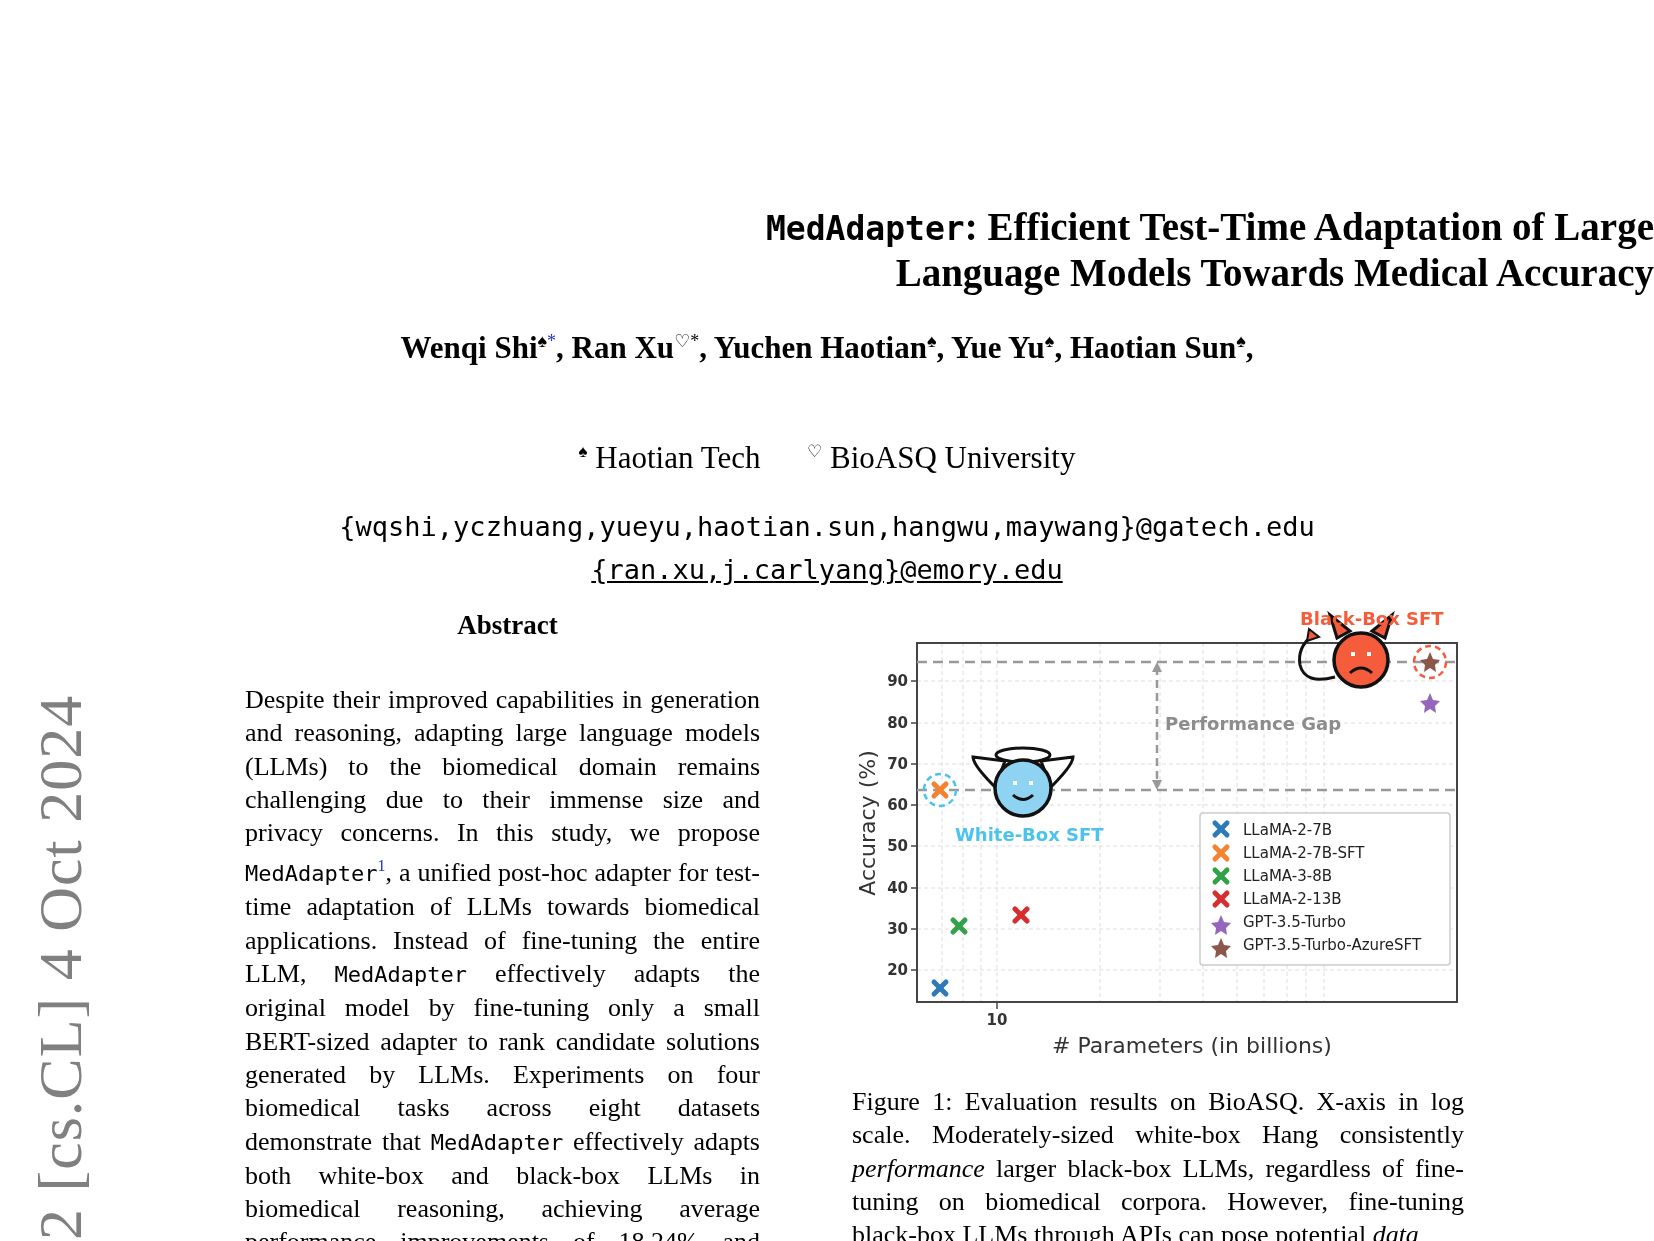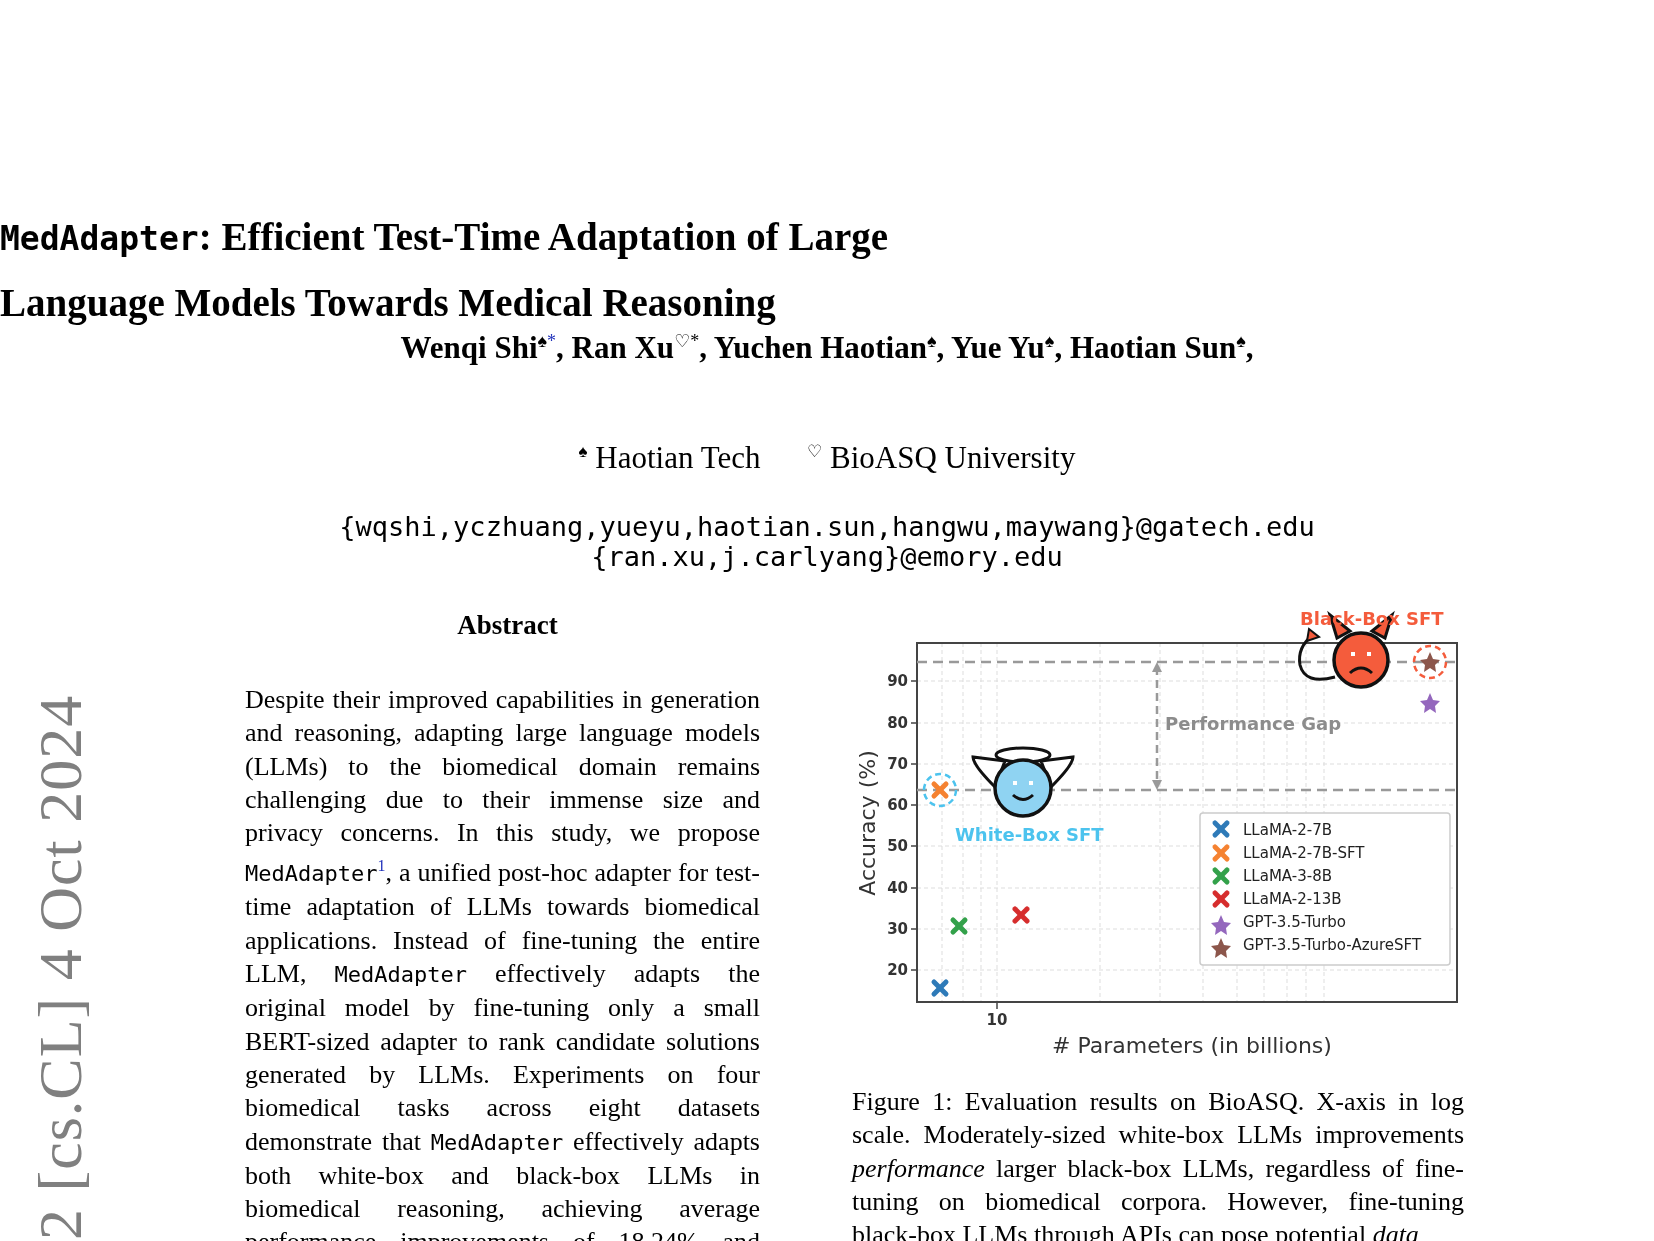"MedAdapter: Efficient Test-Time" .title { line-height: 64px -> 44px; text-align: left -> right }
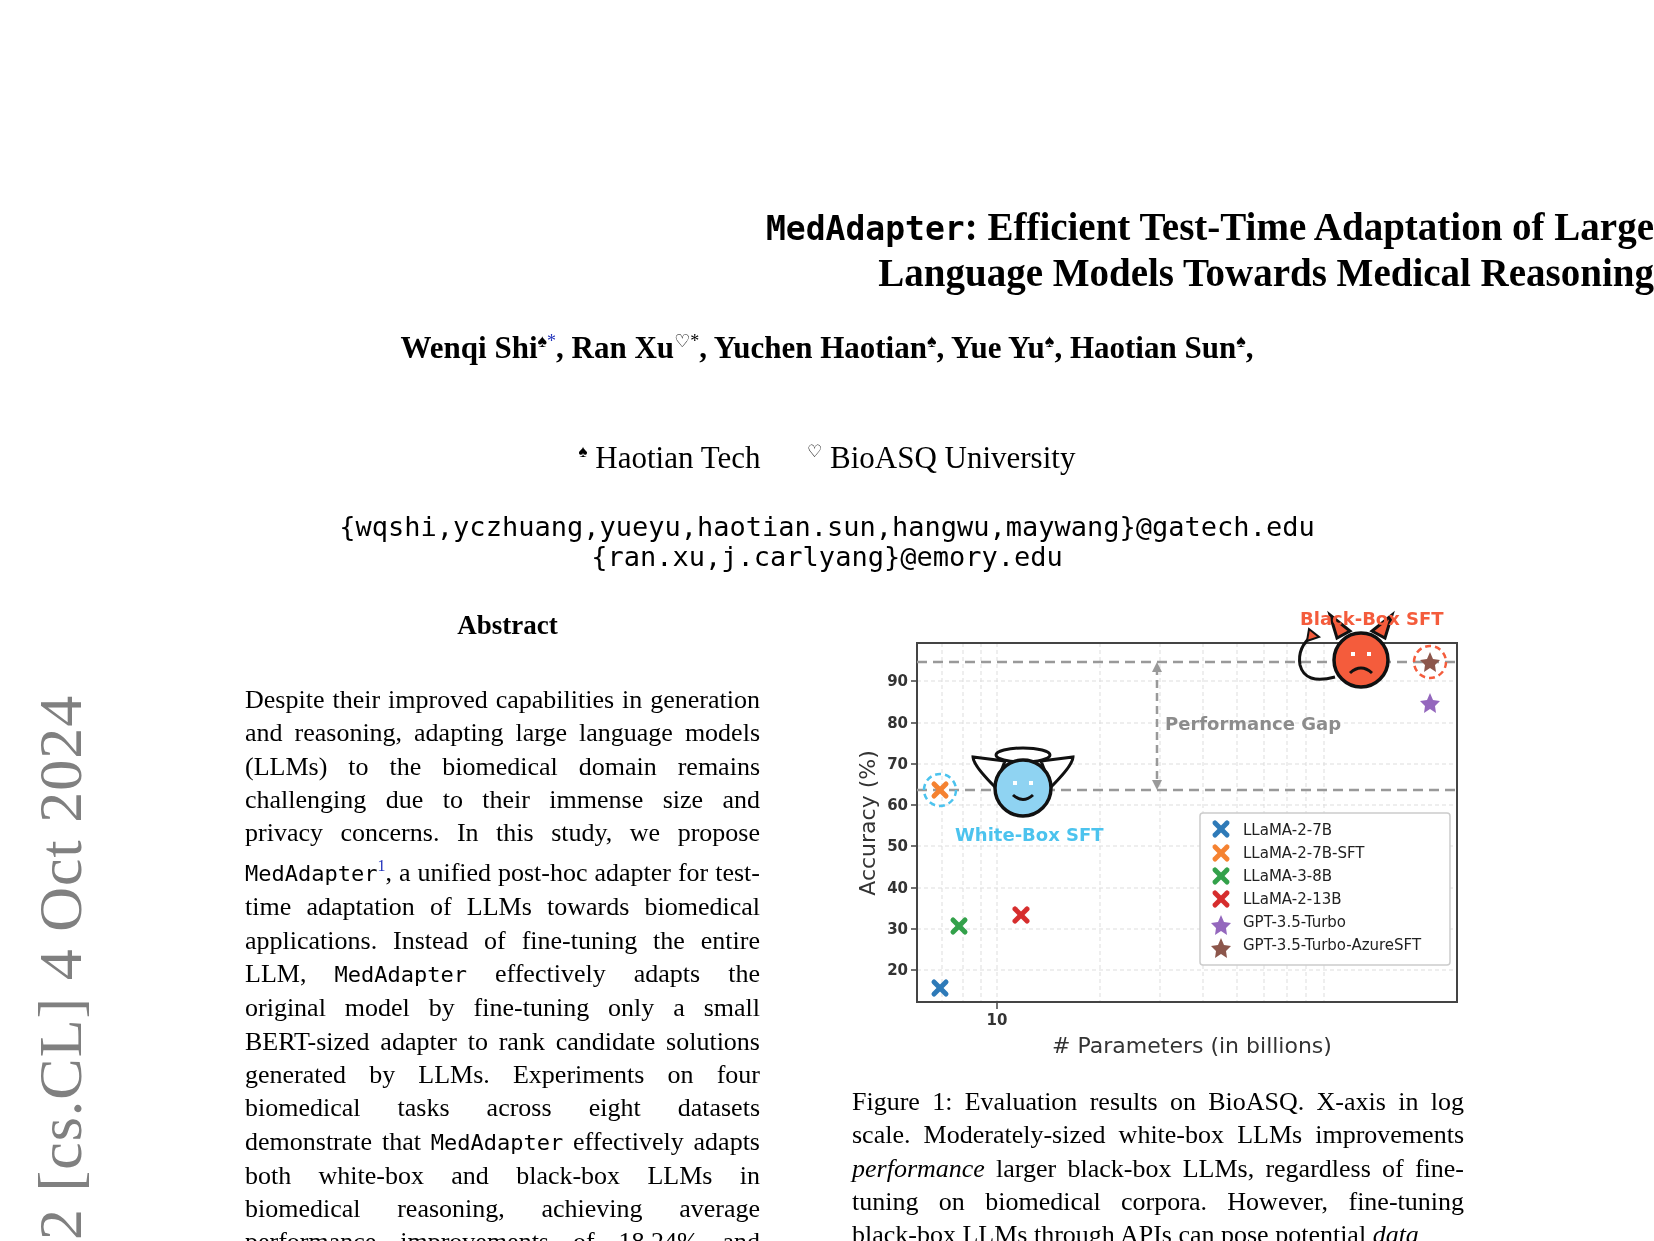"Language Models Towards Medical" div { text: Reasoning -> Accuracy }
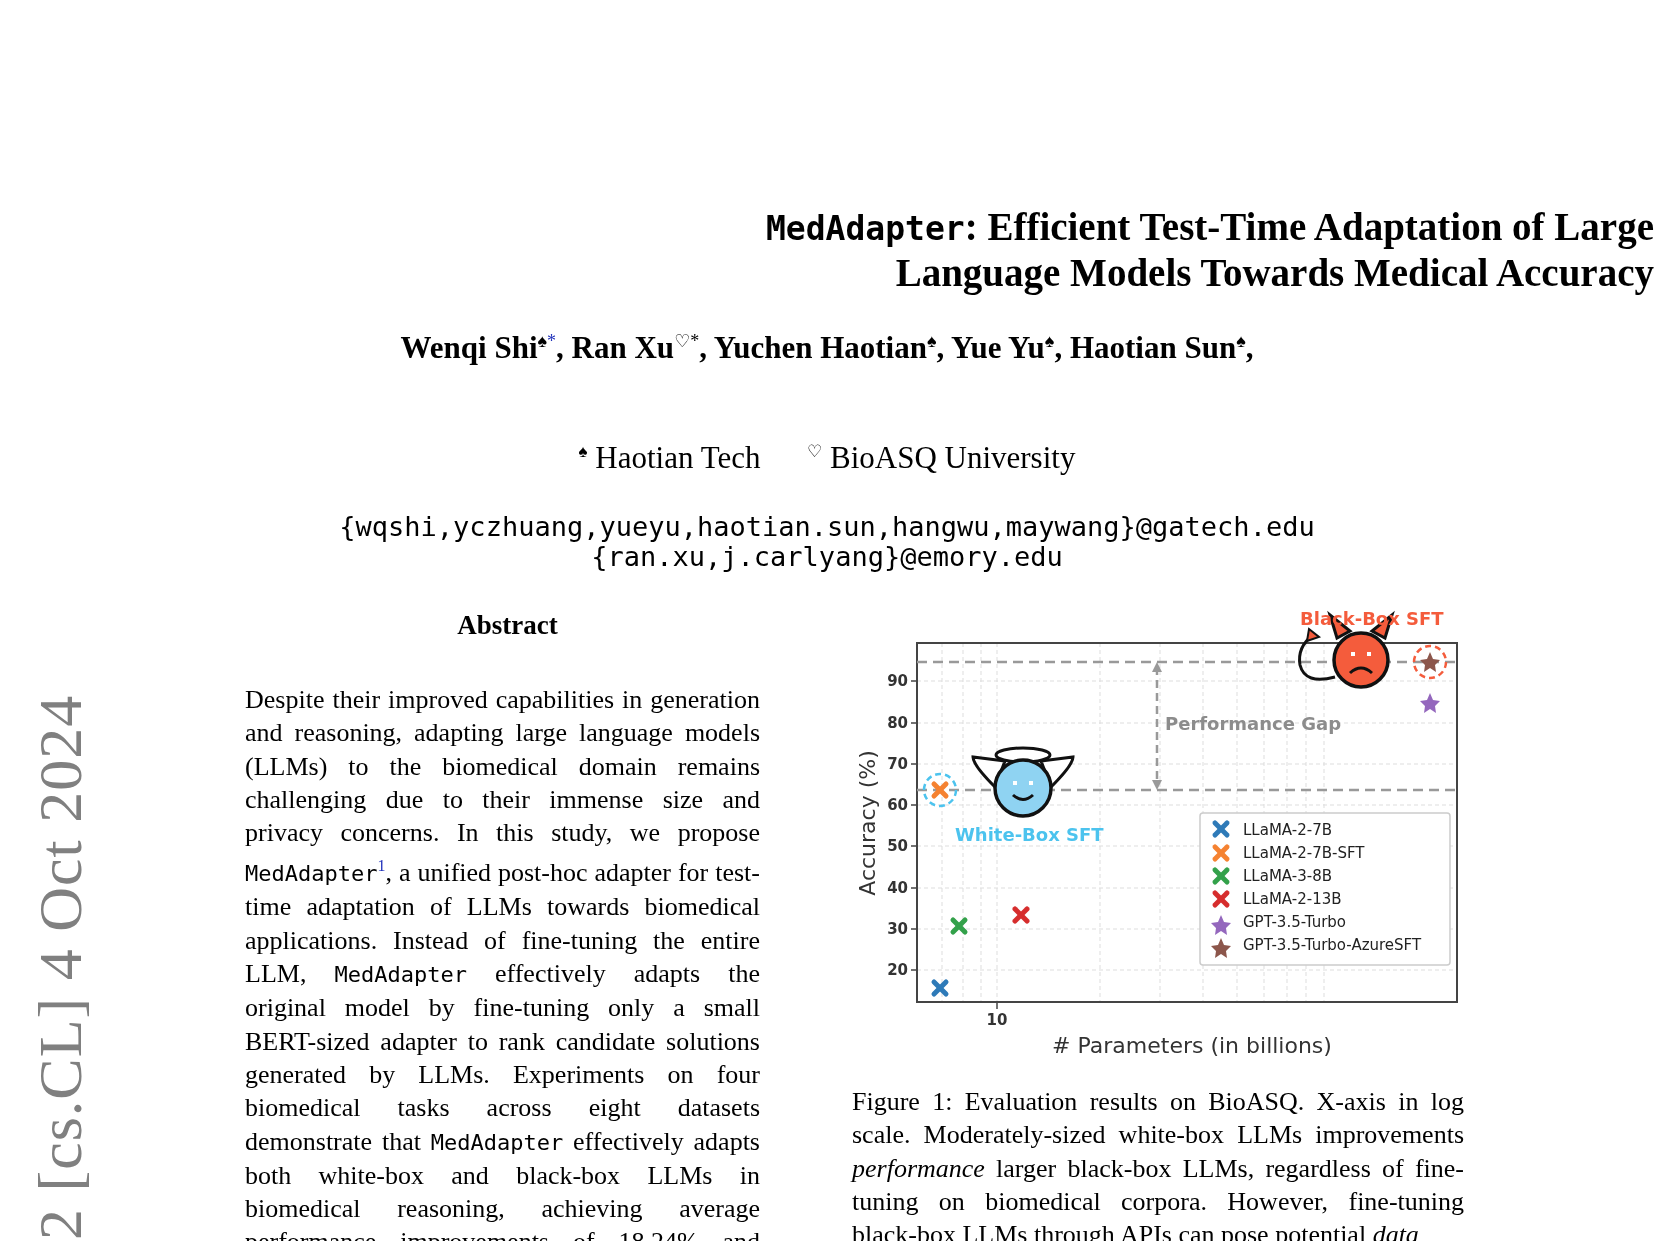"{ran.xu,j.carlyang}@emory.edu" div.email { text-decoration: none -> underline; top: 541px -> 554px }
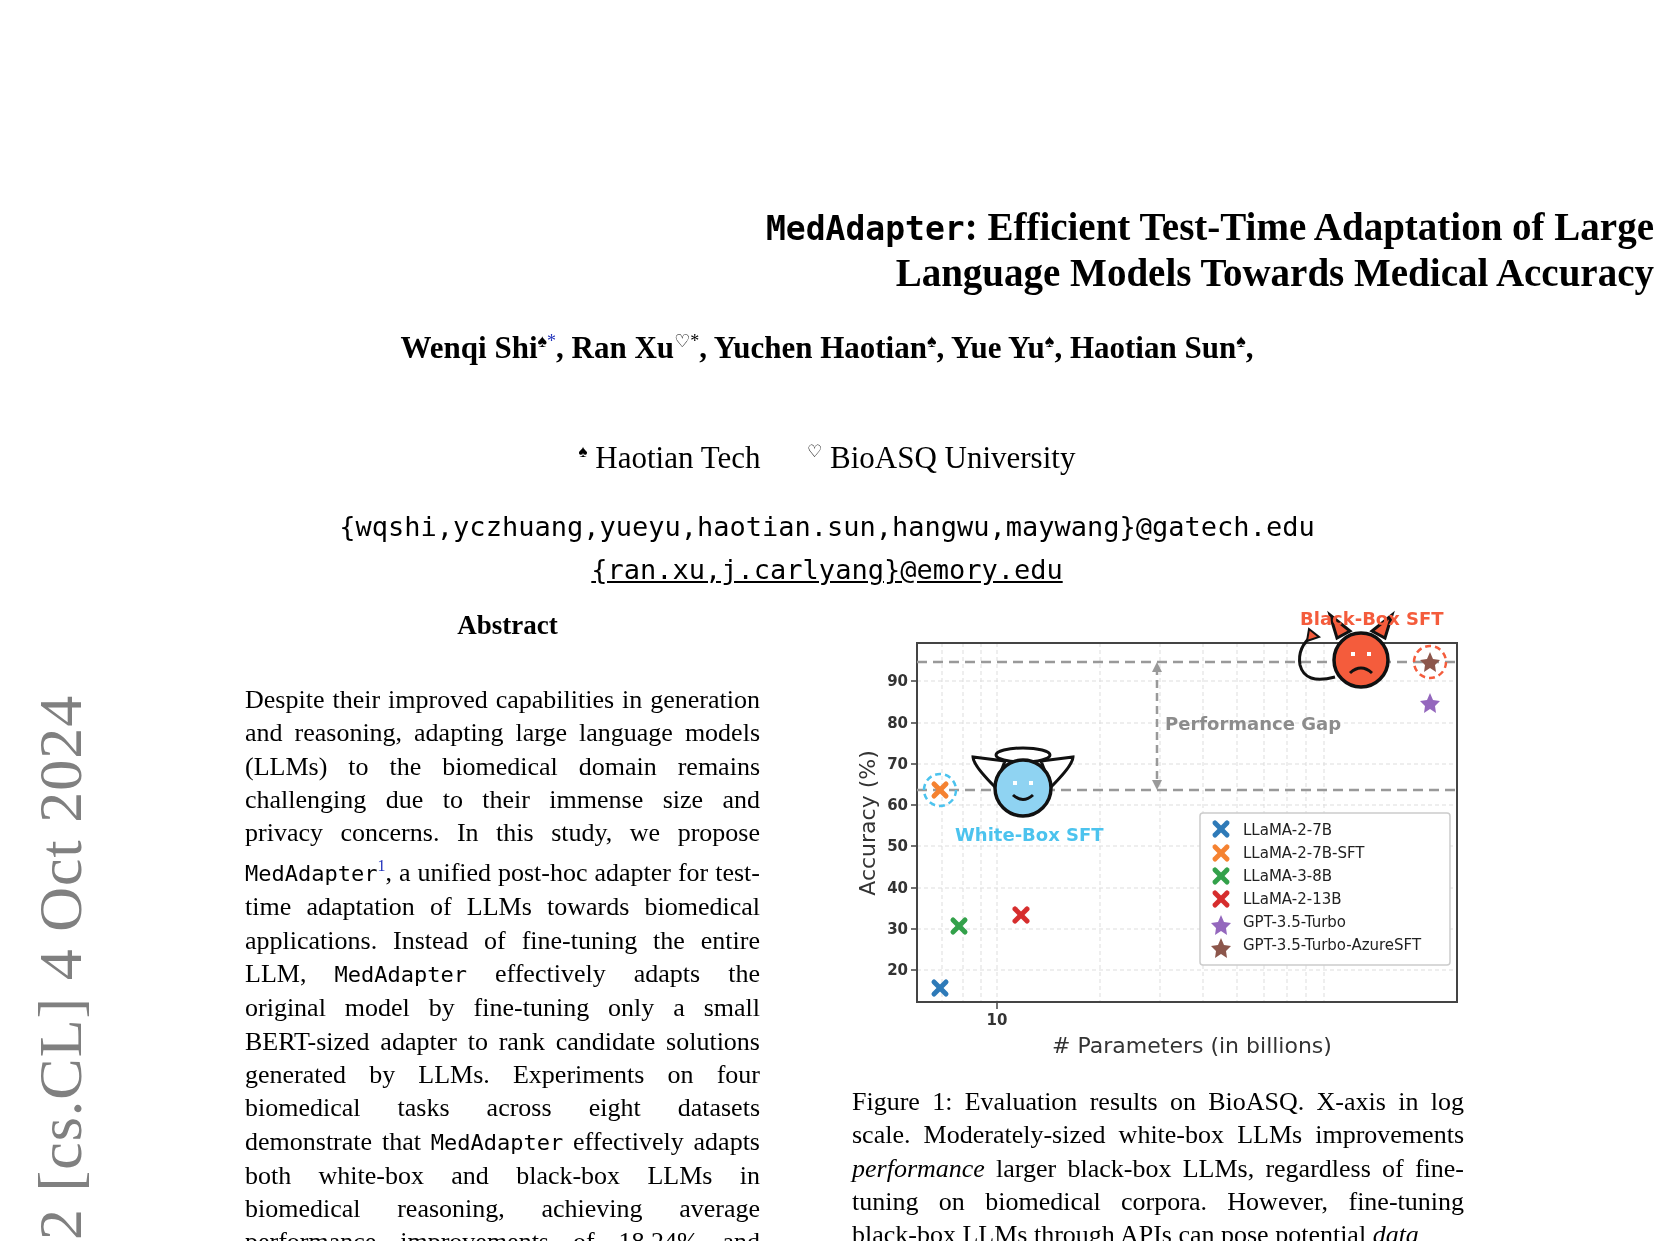"Figure 1: Evaluation results on" span { text: LLMs improvements -> Hang consistently }
